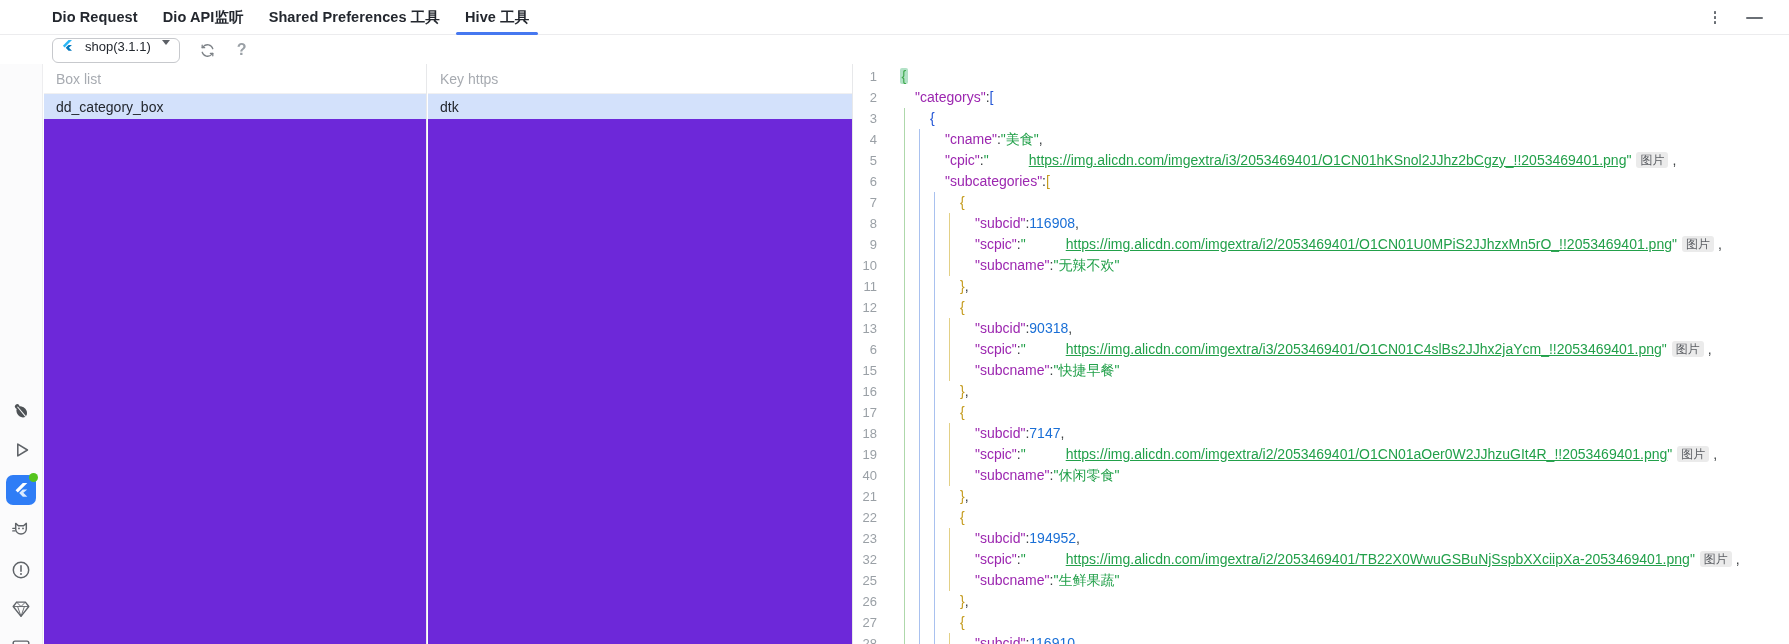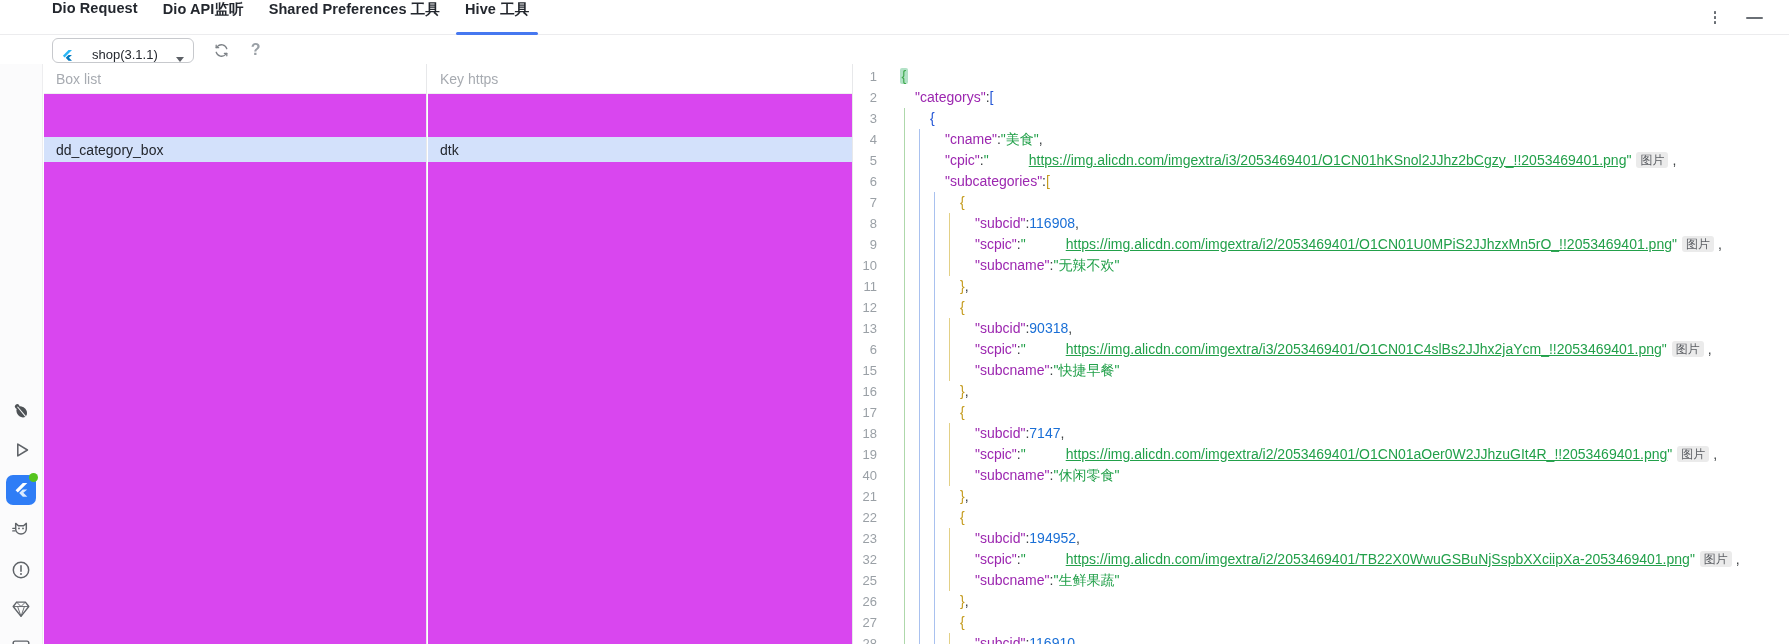"Dio Request" .tab { align-items: none -> center }
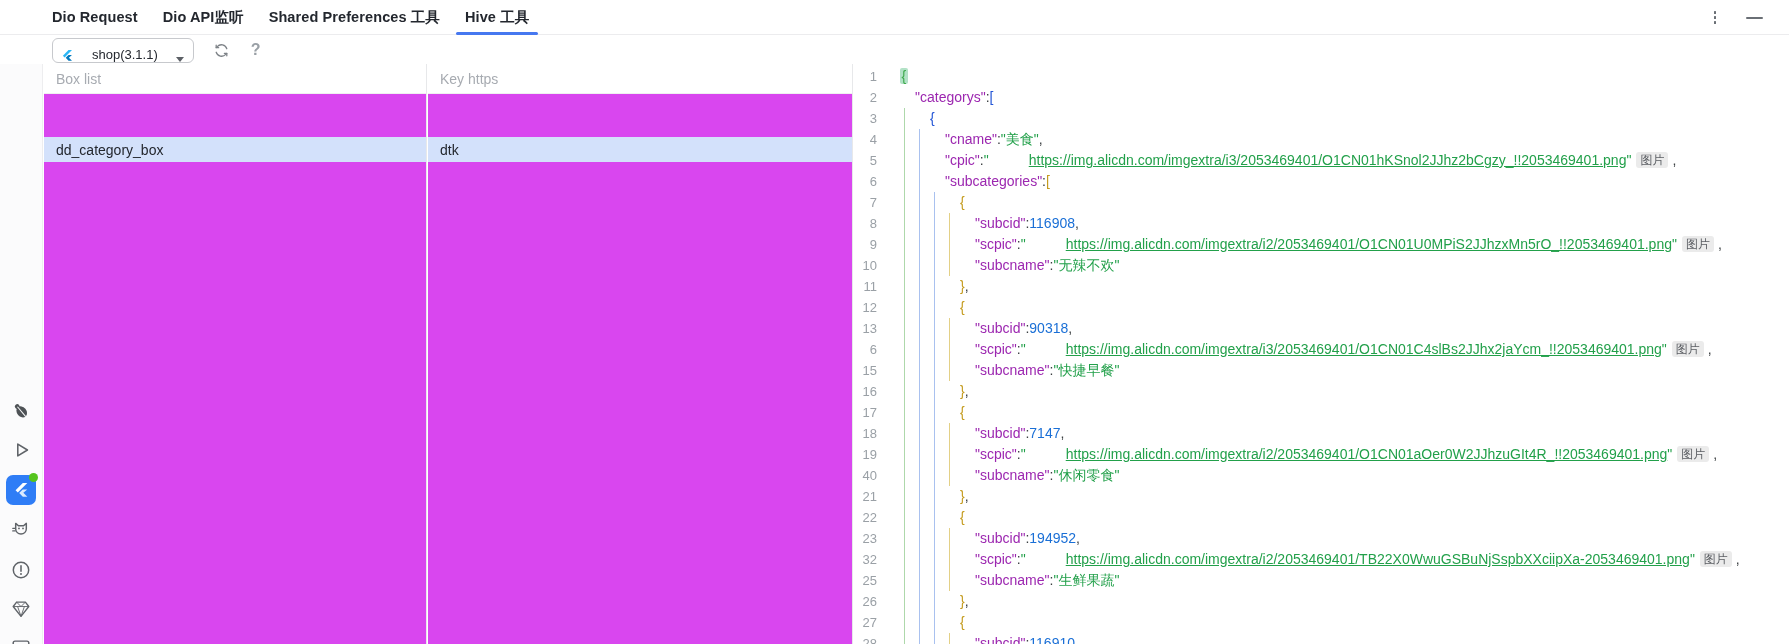"shop(3.1.1)" .device-dd { align-items: flex-end -> flex-start; gap: 18px -> 11px }
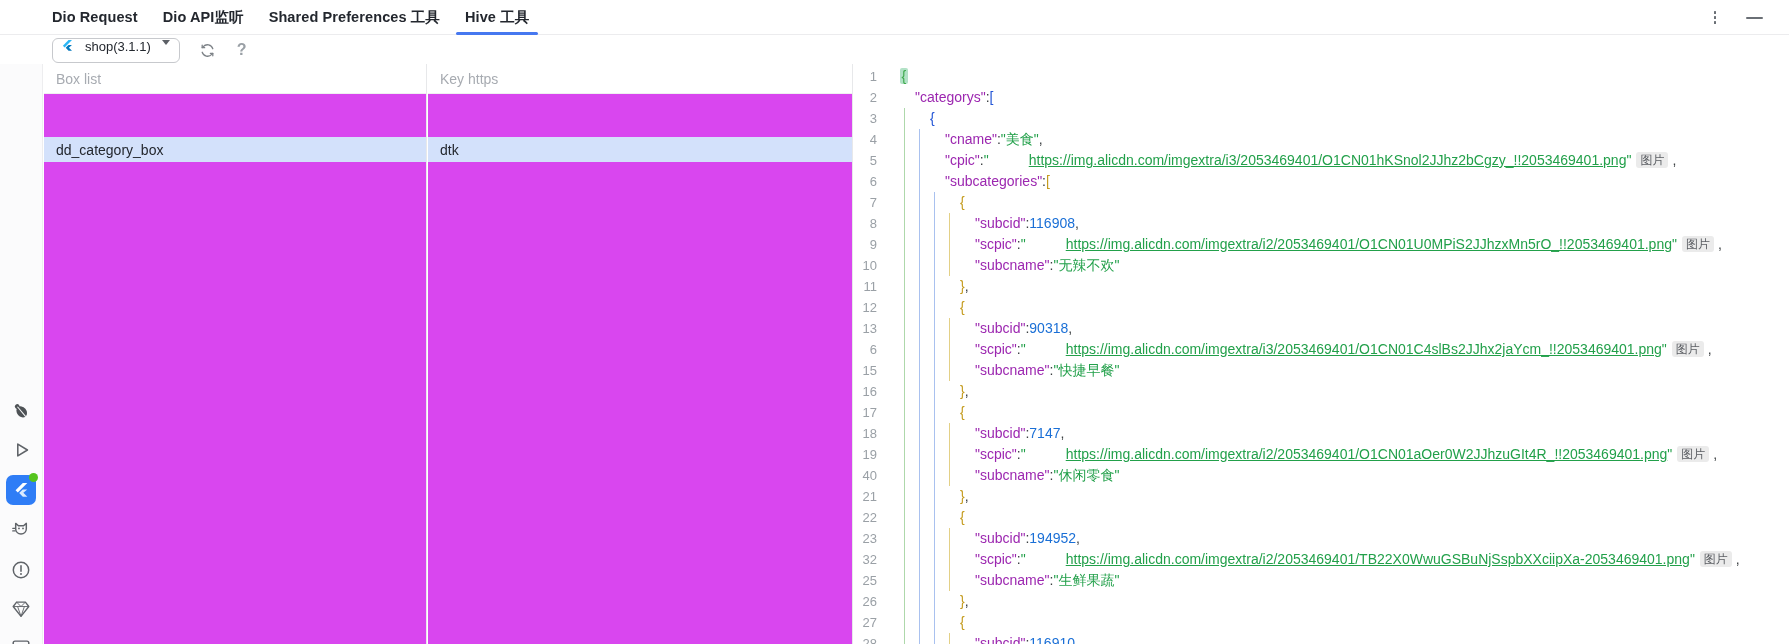"Box list" .panel { background: #d946ef -> #6d28d9 }
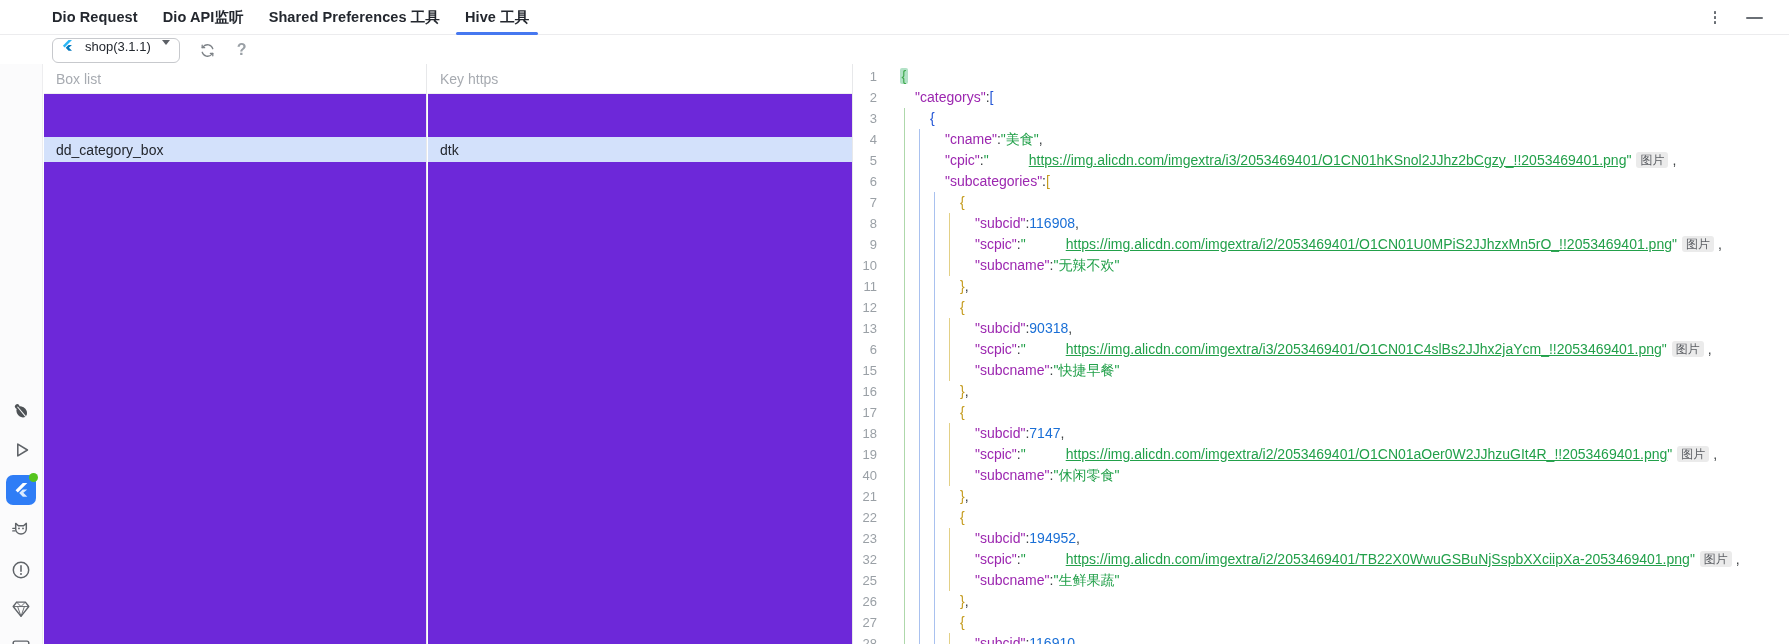"dd_category_box" .list-row { margin-top: 43px -> none }
